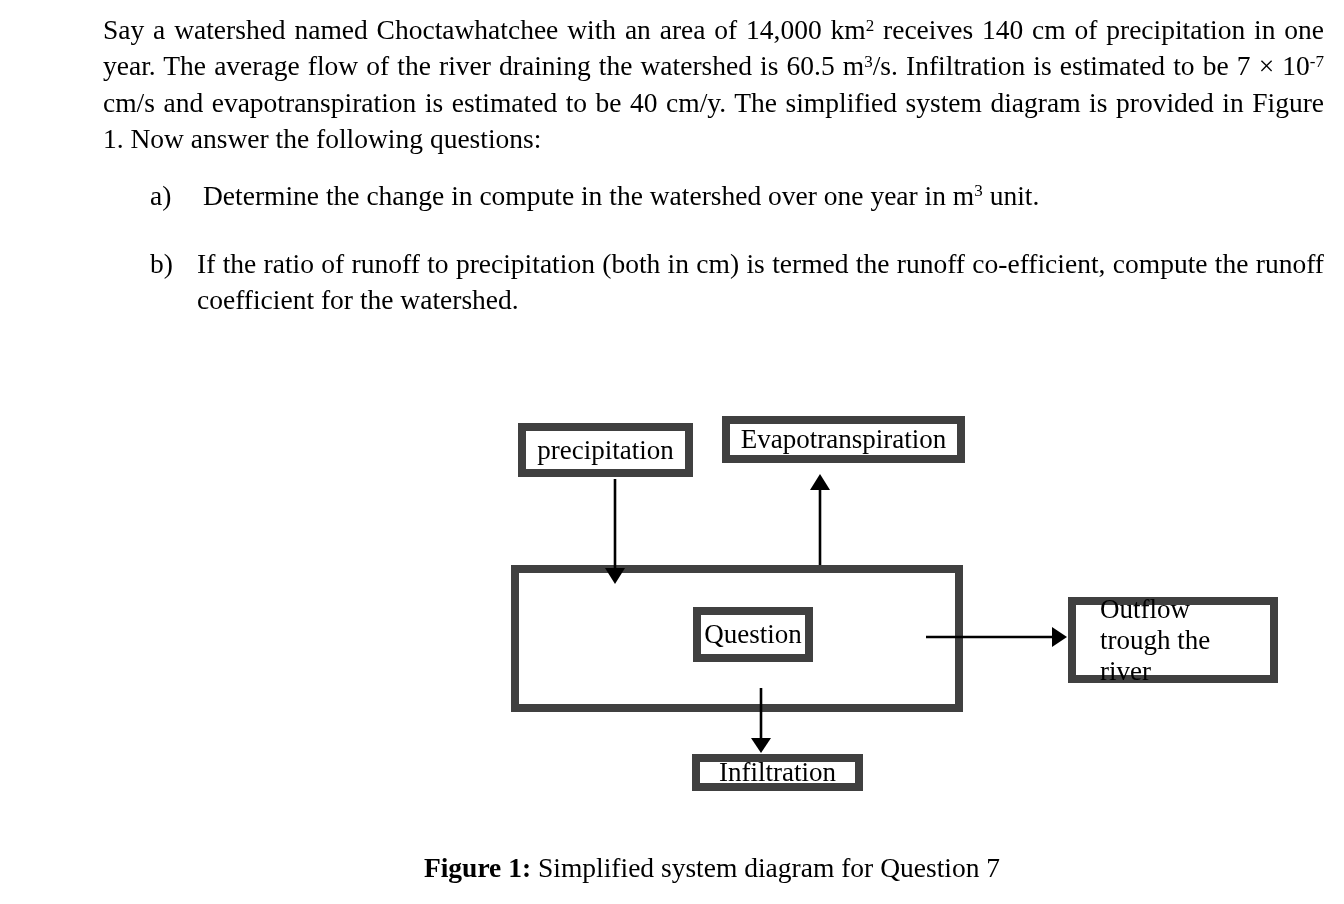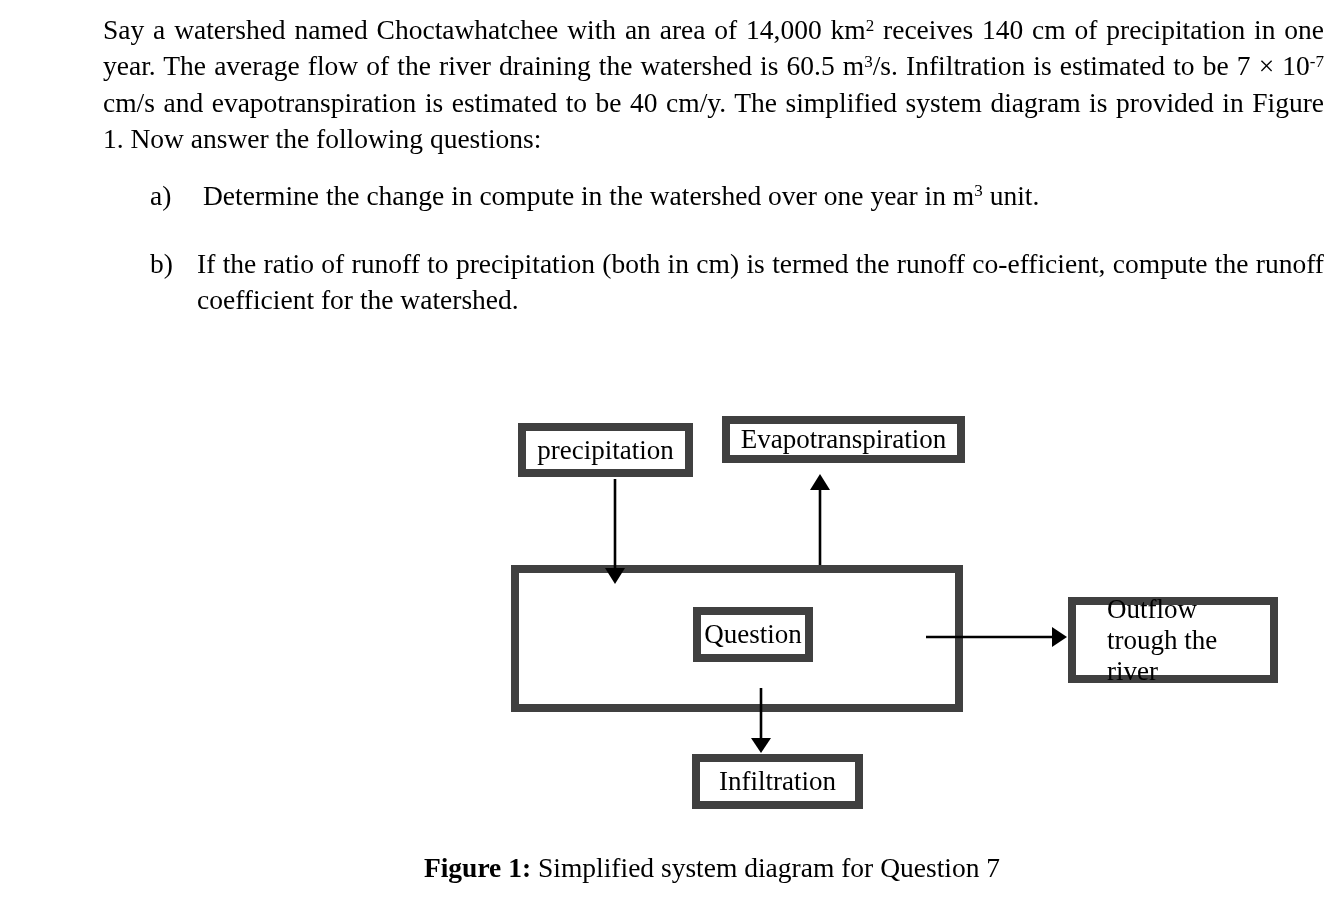"Outflow trough the river" .box-outflow { padding-left: 31px -> 24px }
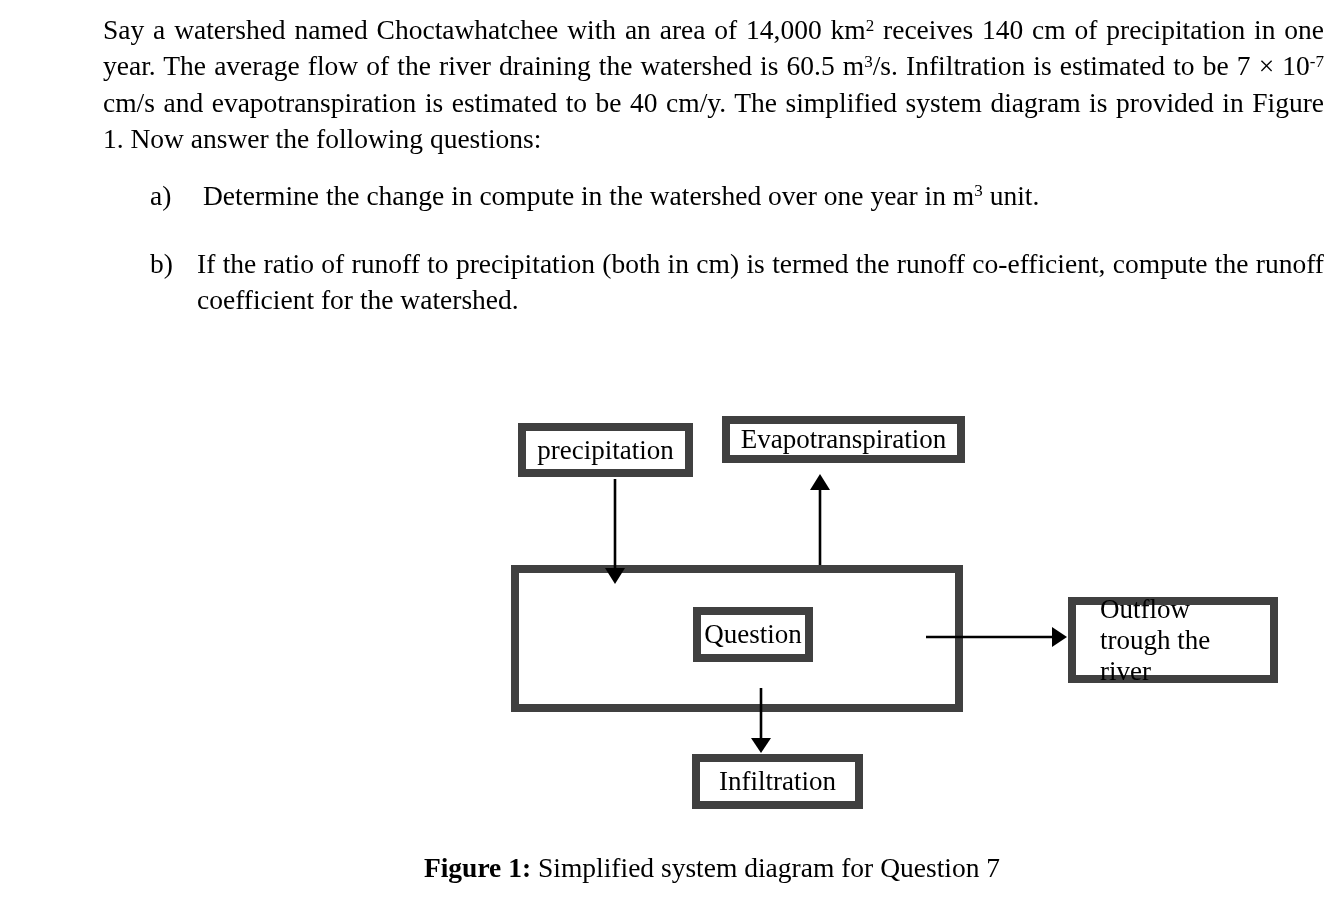"Infiltration" .box-infil { height: 55px -> 37px }
